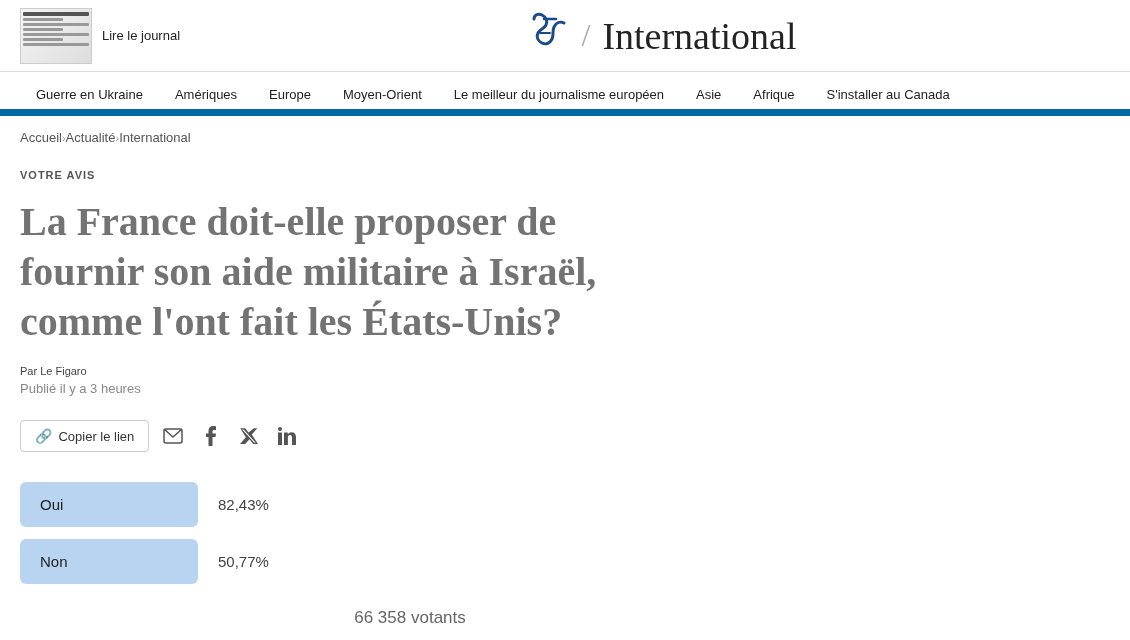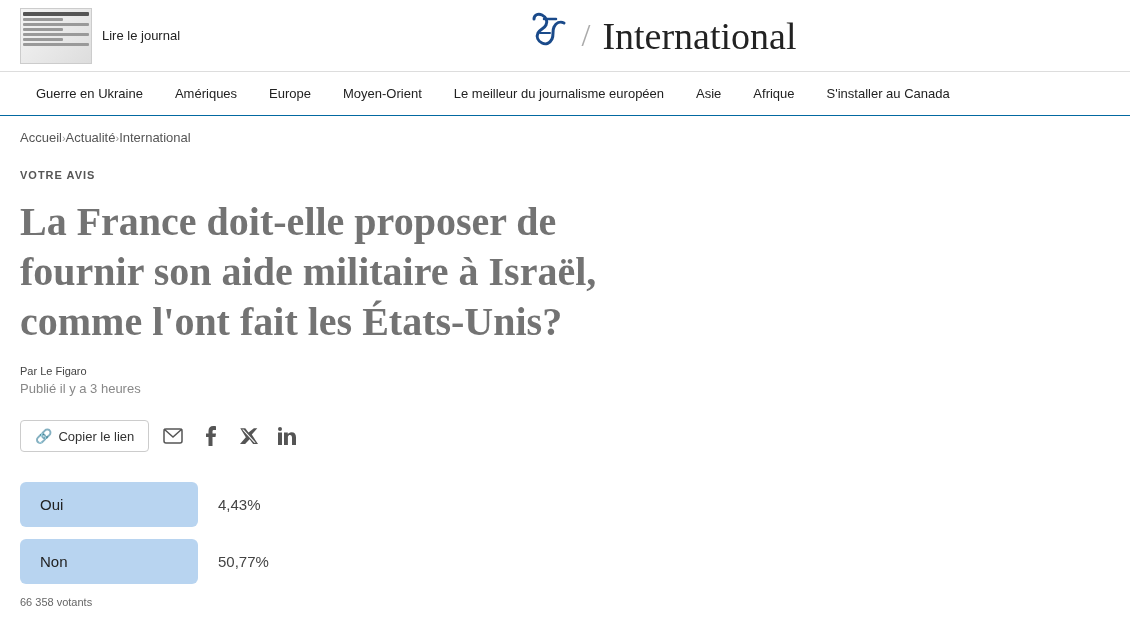"Guerre en Ukraine" .nav-bar { align-items: flex-end -> flex-start; border-bottom: 1px solid #0369a1 -> 7px solid #0369a1 }
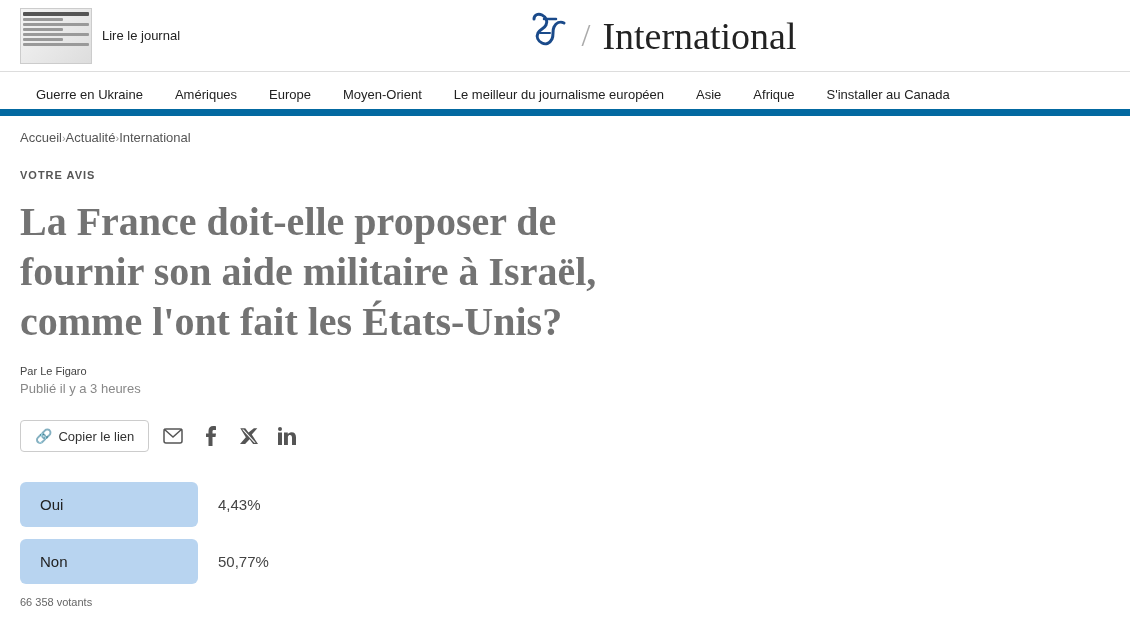"4,43%" span.poll-pct { text: 4,43% -> 82,43% }
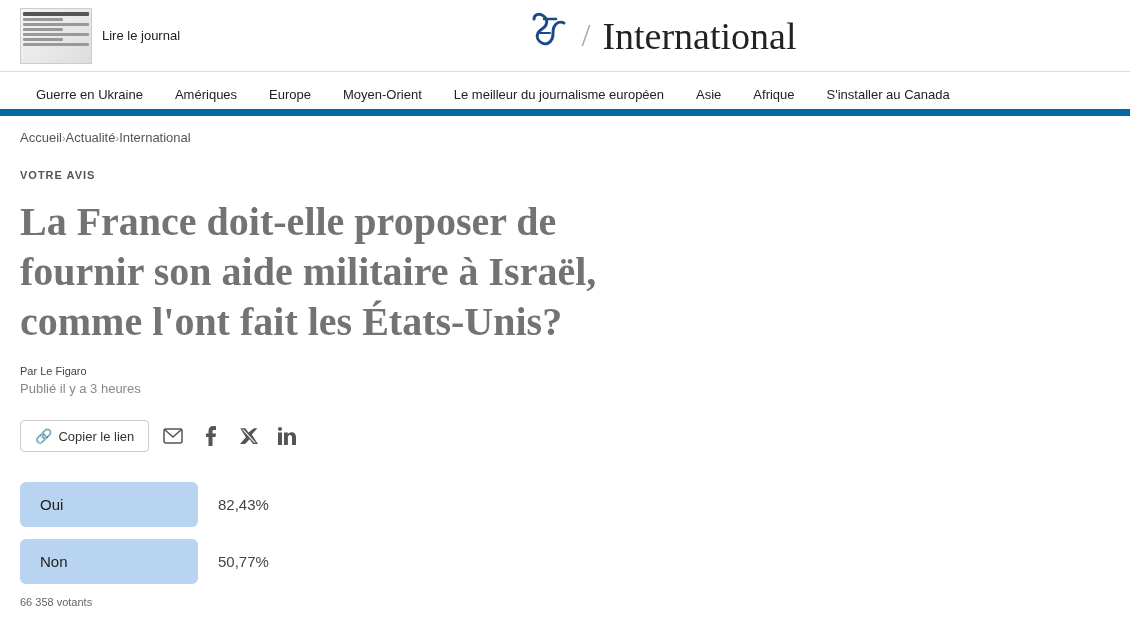"66 358 votants" .poll-voters { font-size: 11px -> 17px; margin-top: 12px -> 24px; text-align: none -> center }
